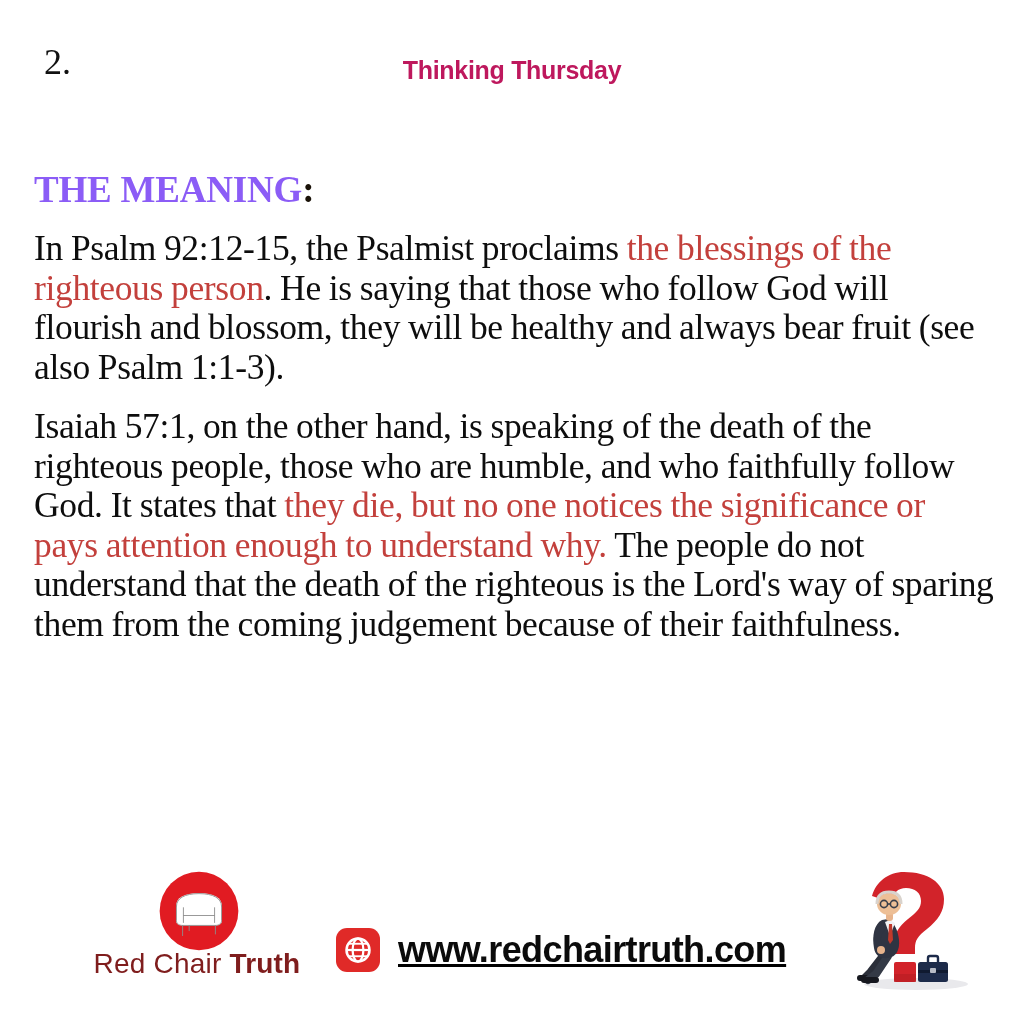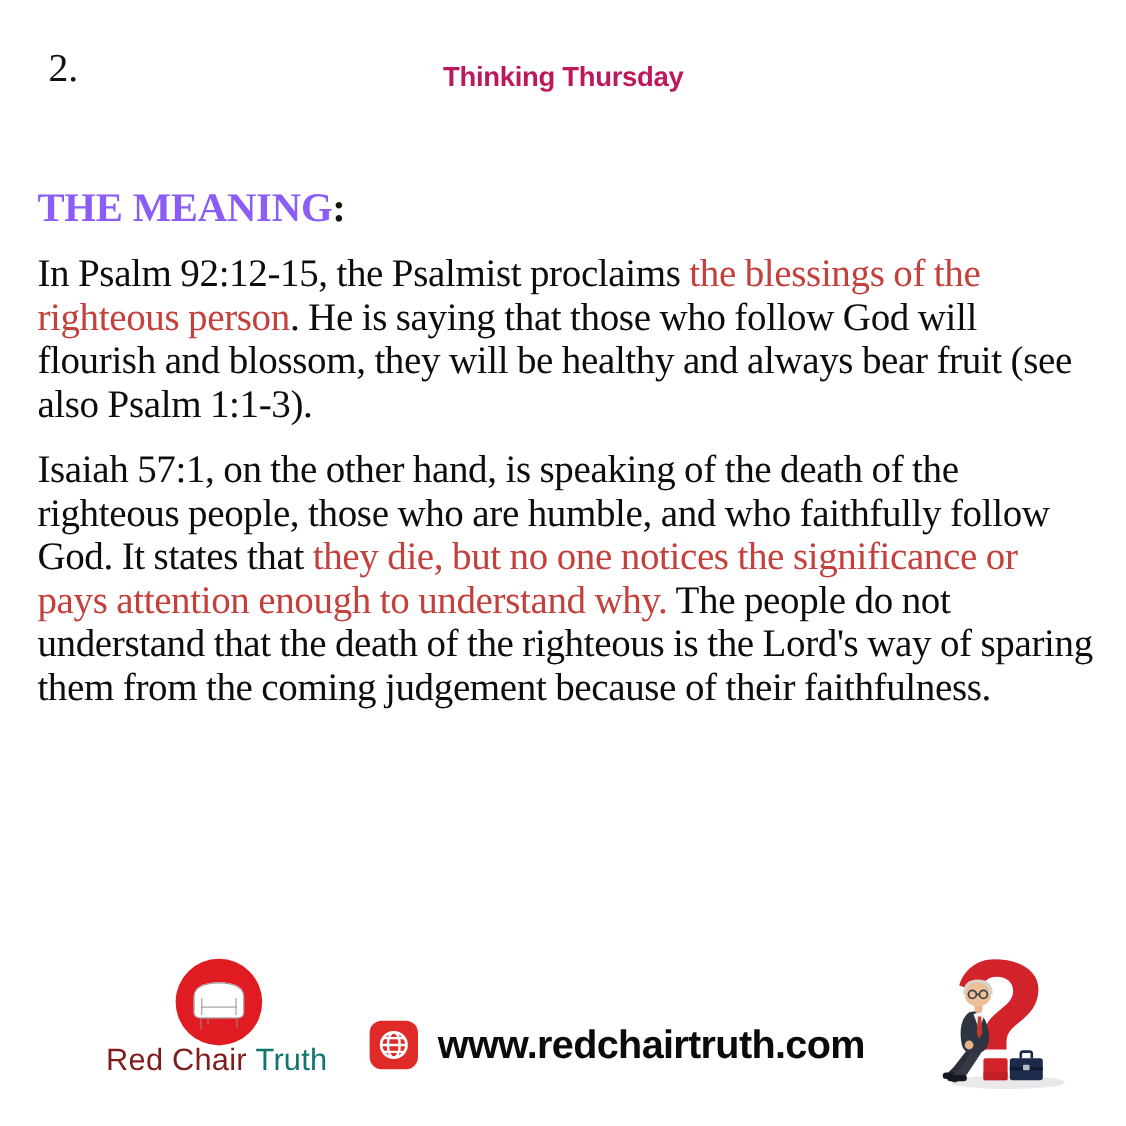"Truth" .brand-word .w2 { color: #0f766e -> #7f1d1d; font-weight: none -> bold }
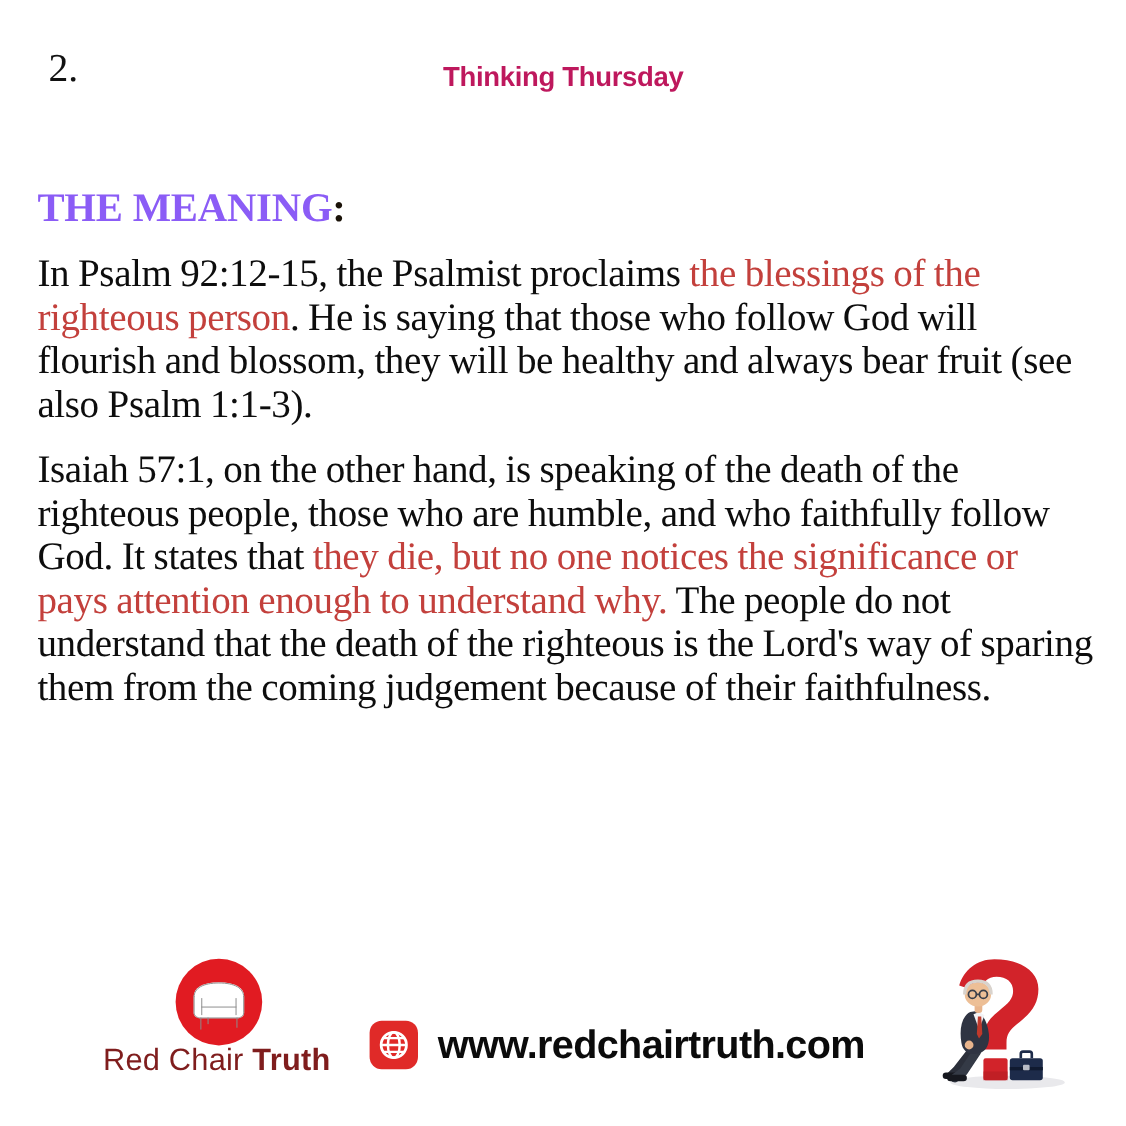"www.redchairtruth.com" .site { text-decoration: none -> underline }
